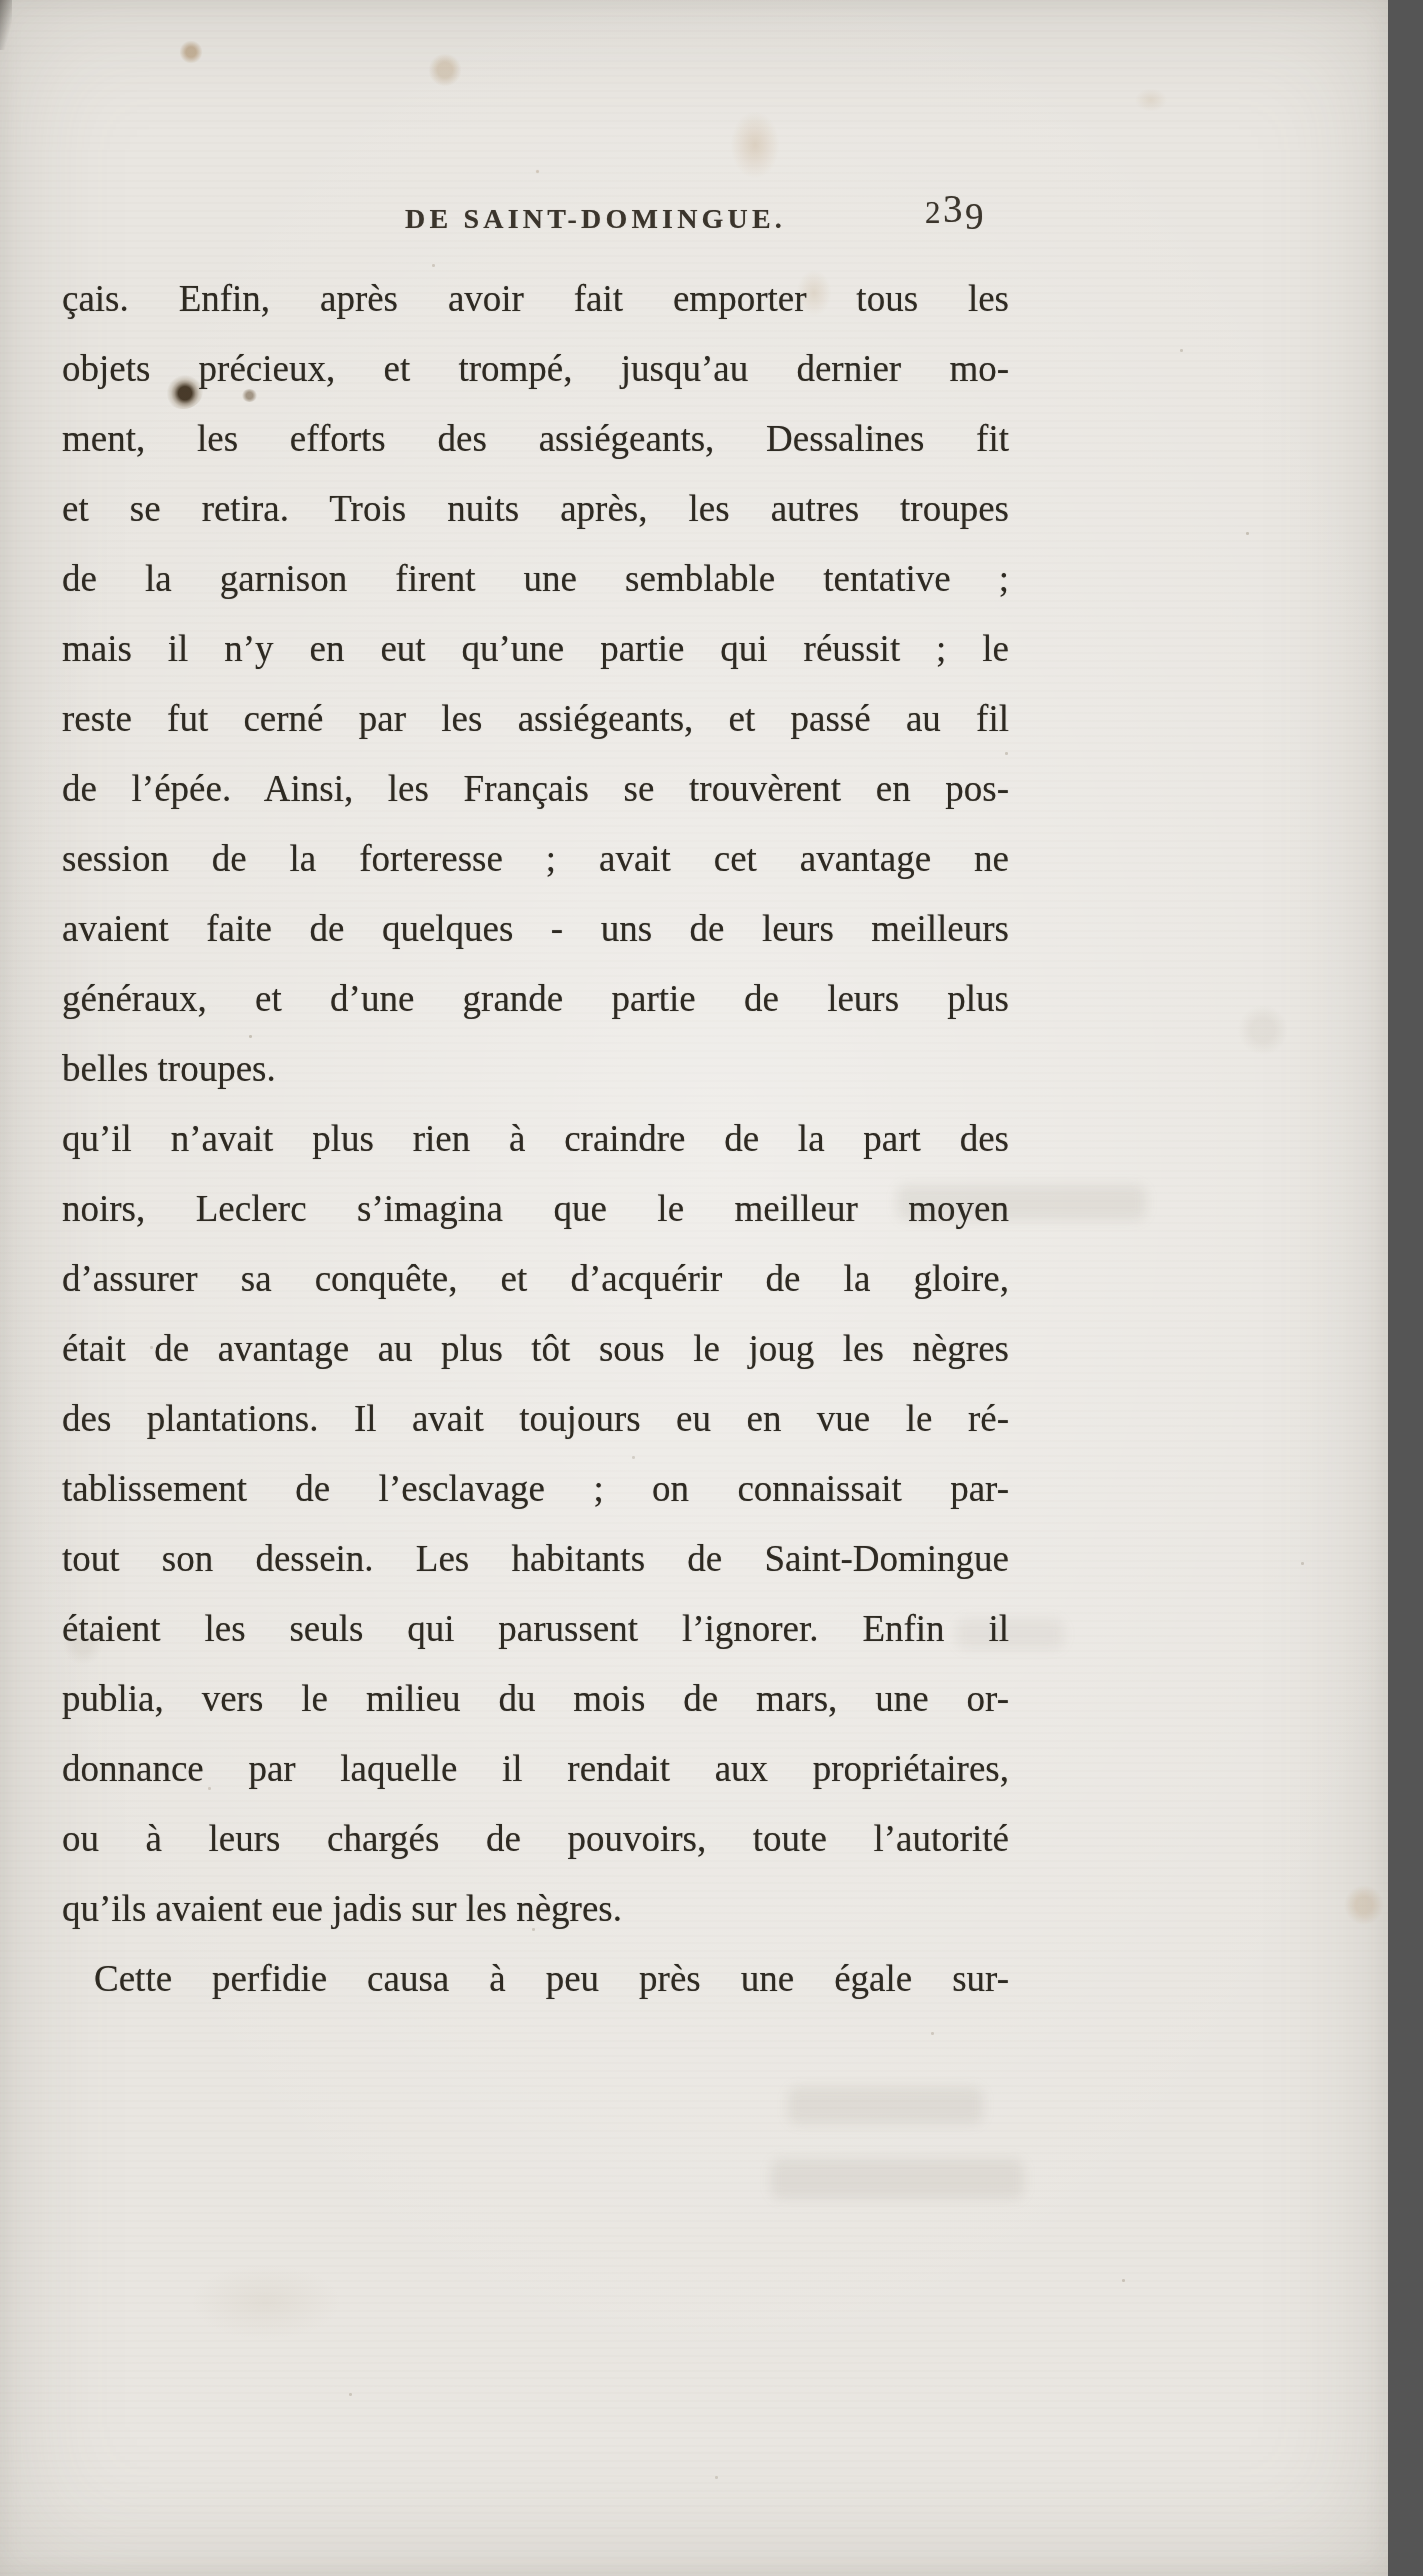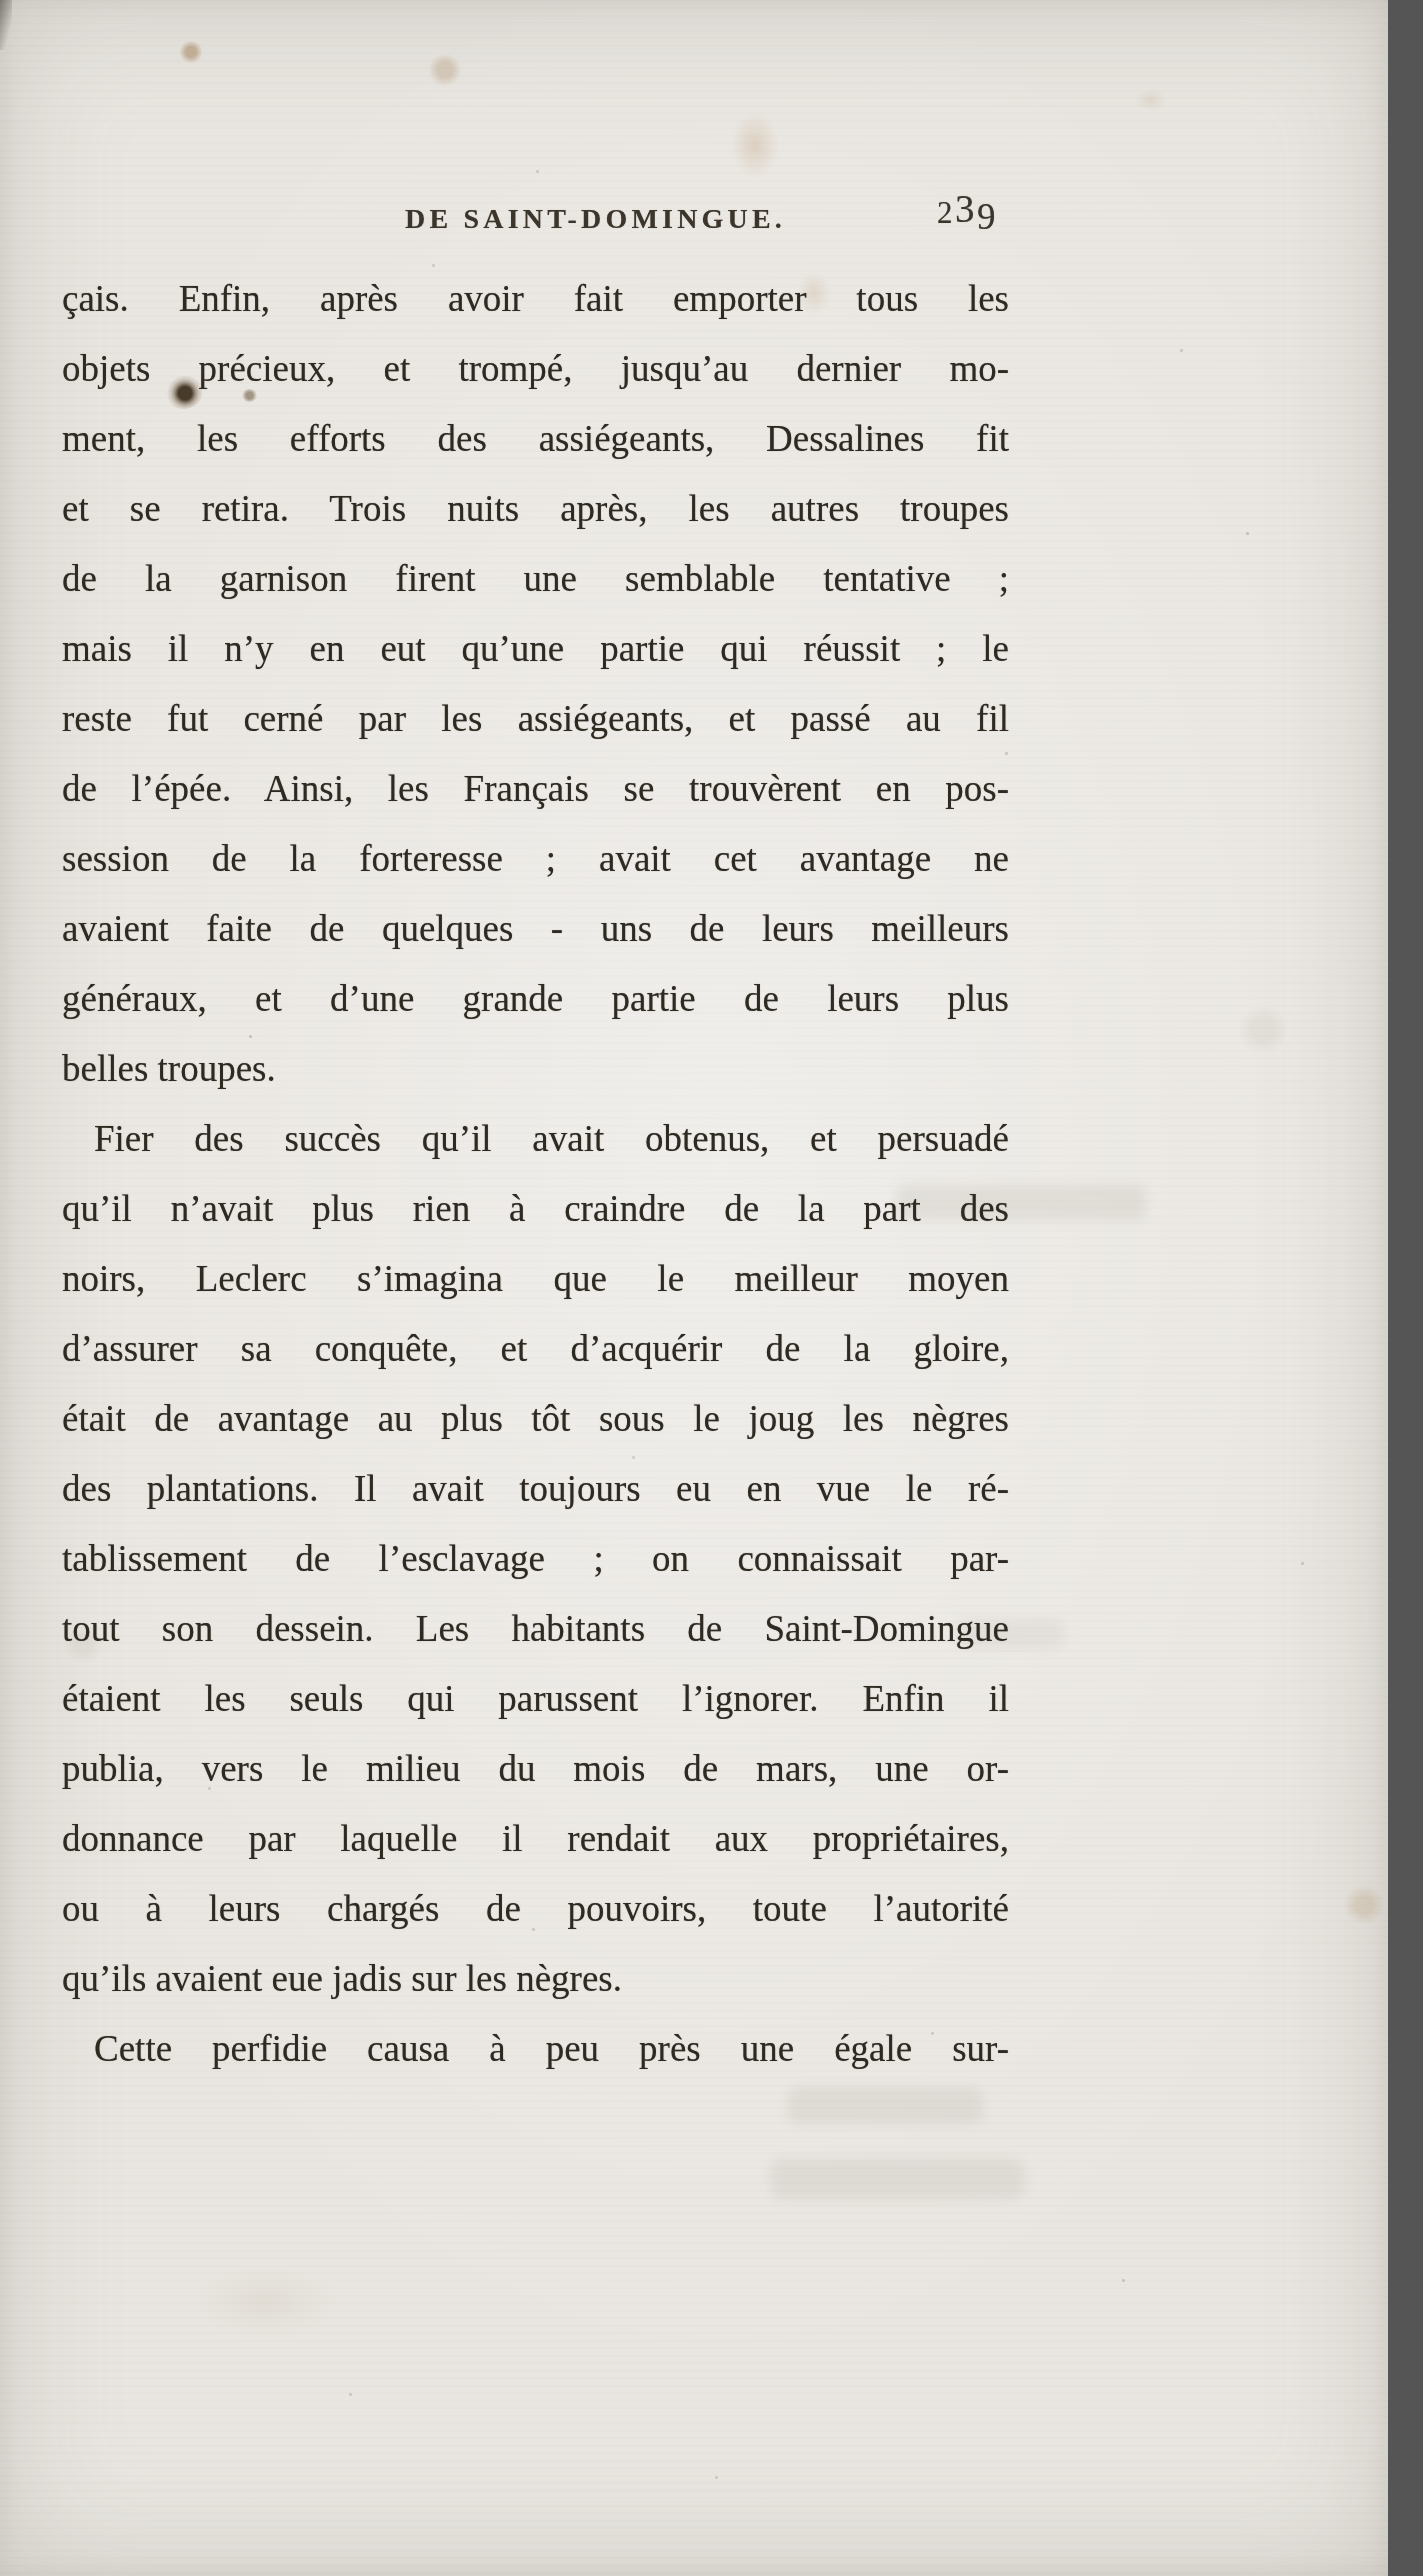"239" .page-number { margin-left: 12px -> none }
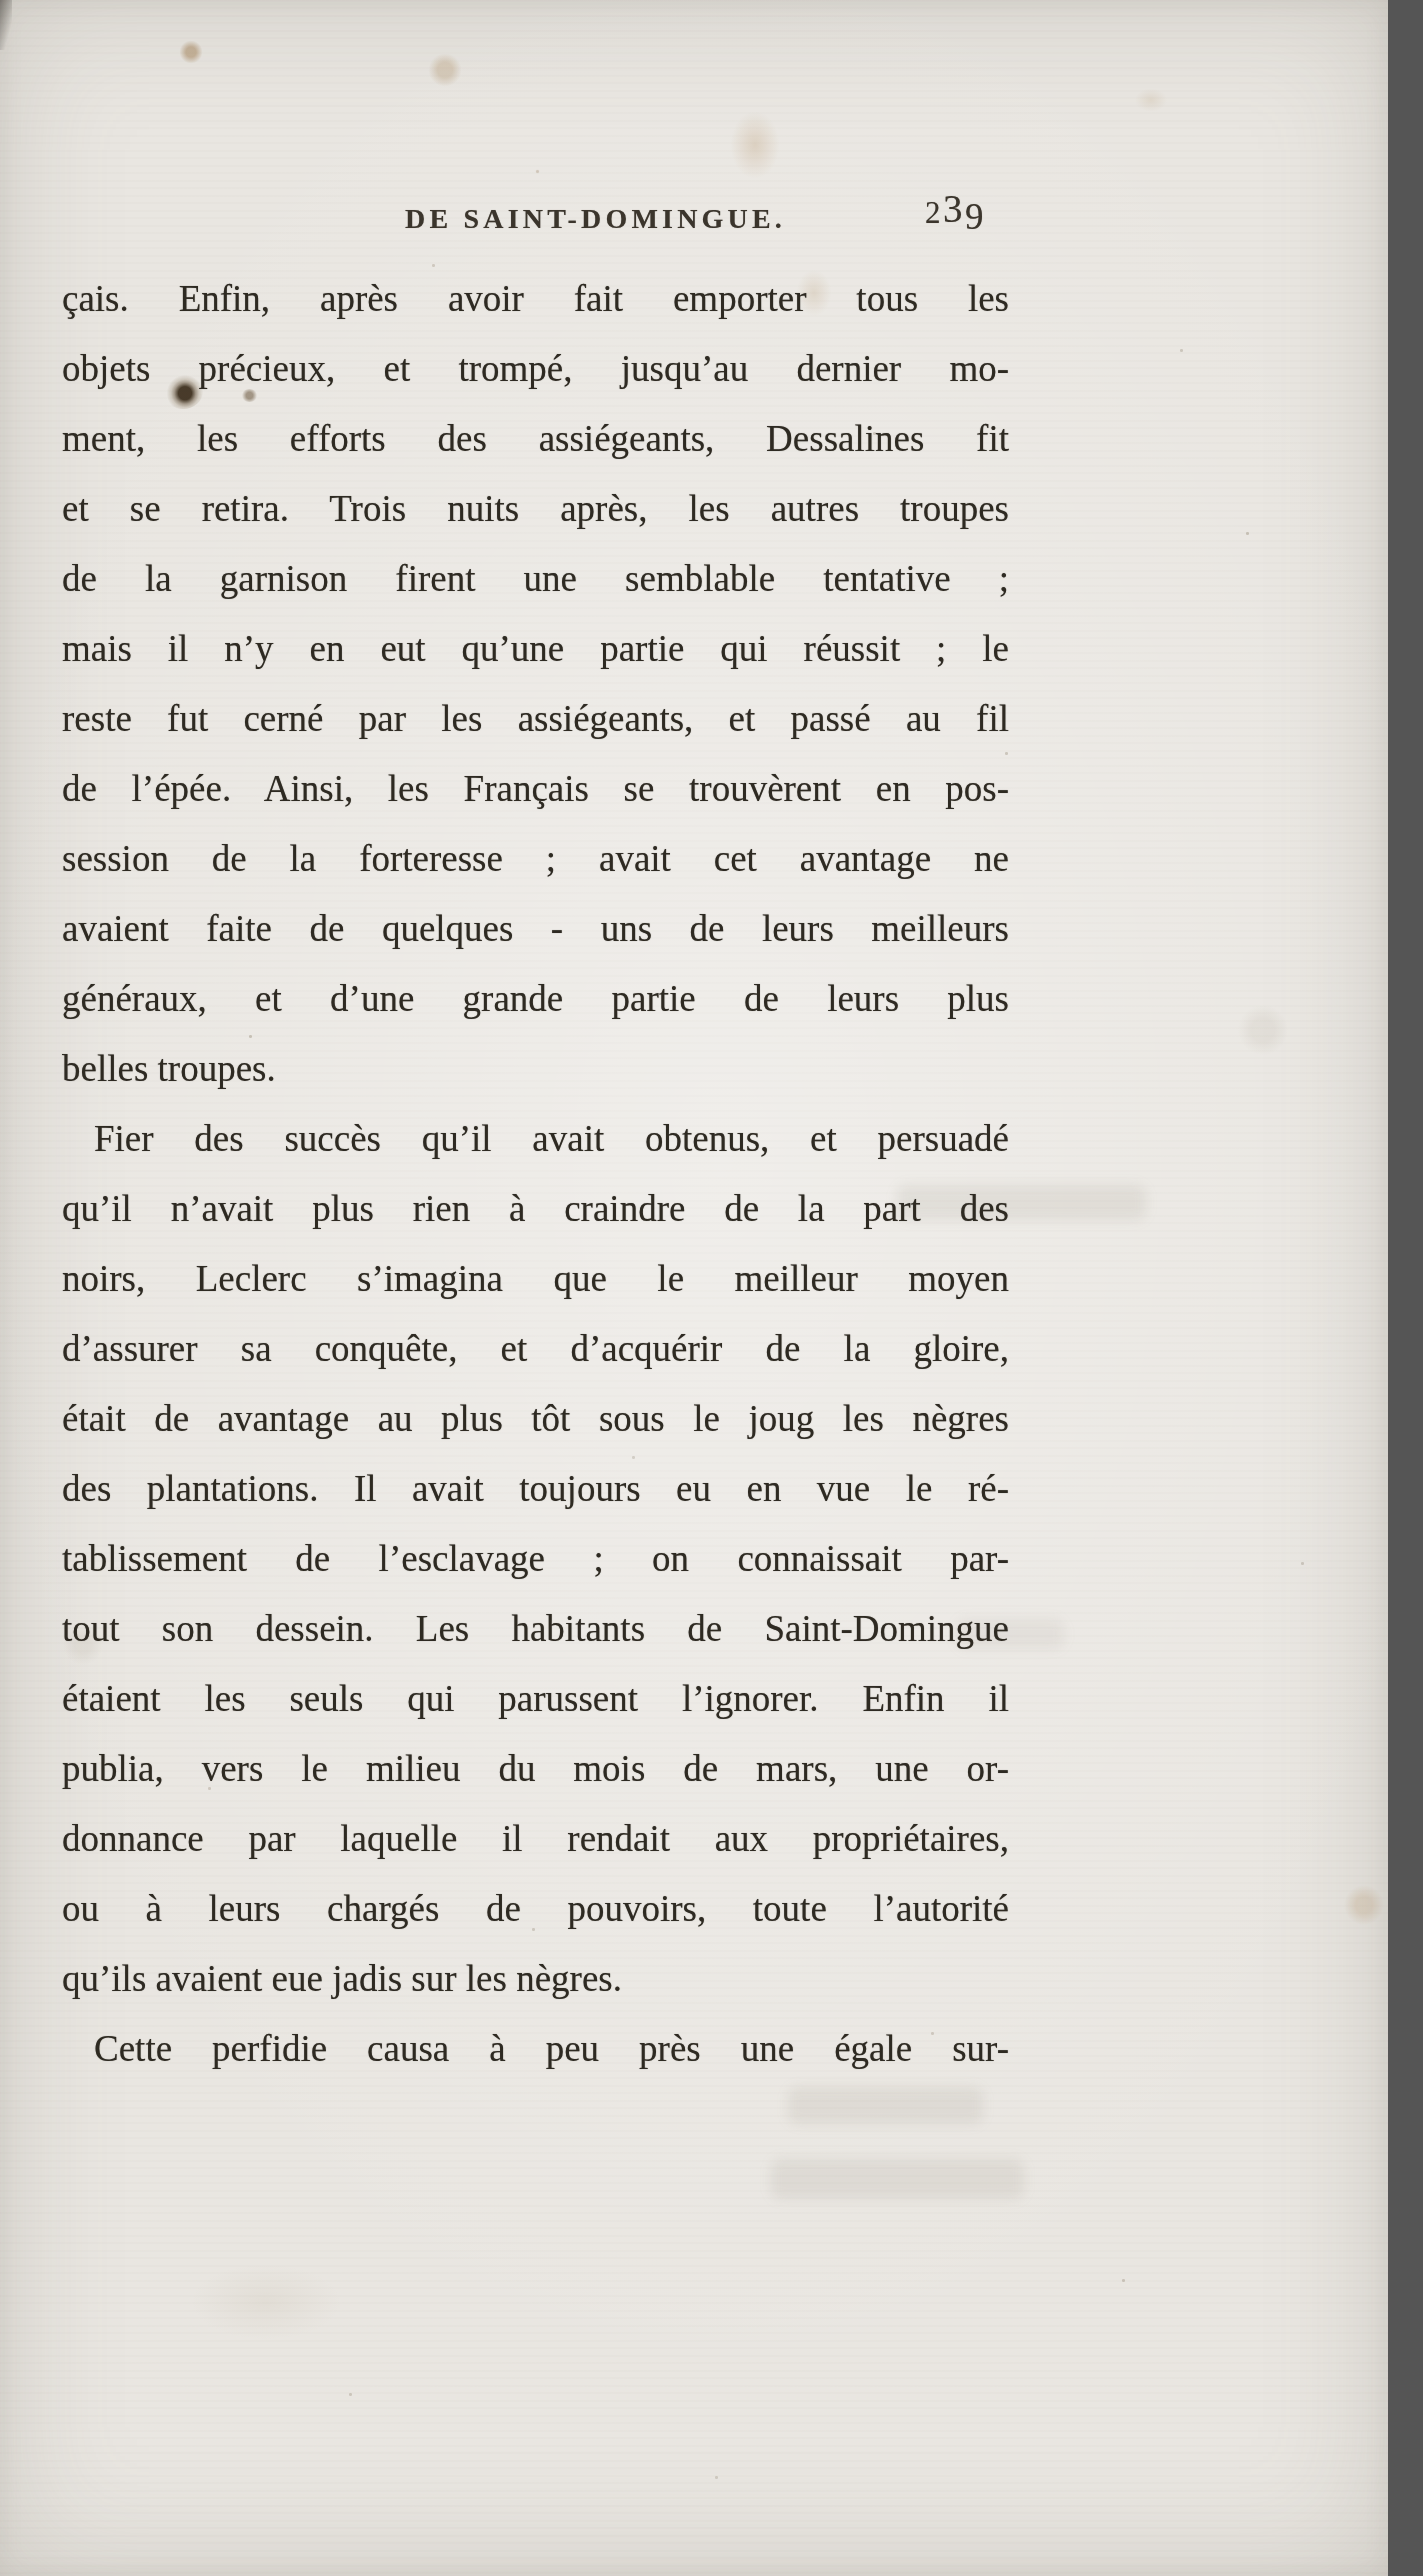"Fier des succès qu’il avait" div.line { html: <div>Fier des succès qu’il avait obtenus, et persuadé</div> -> none }
